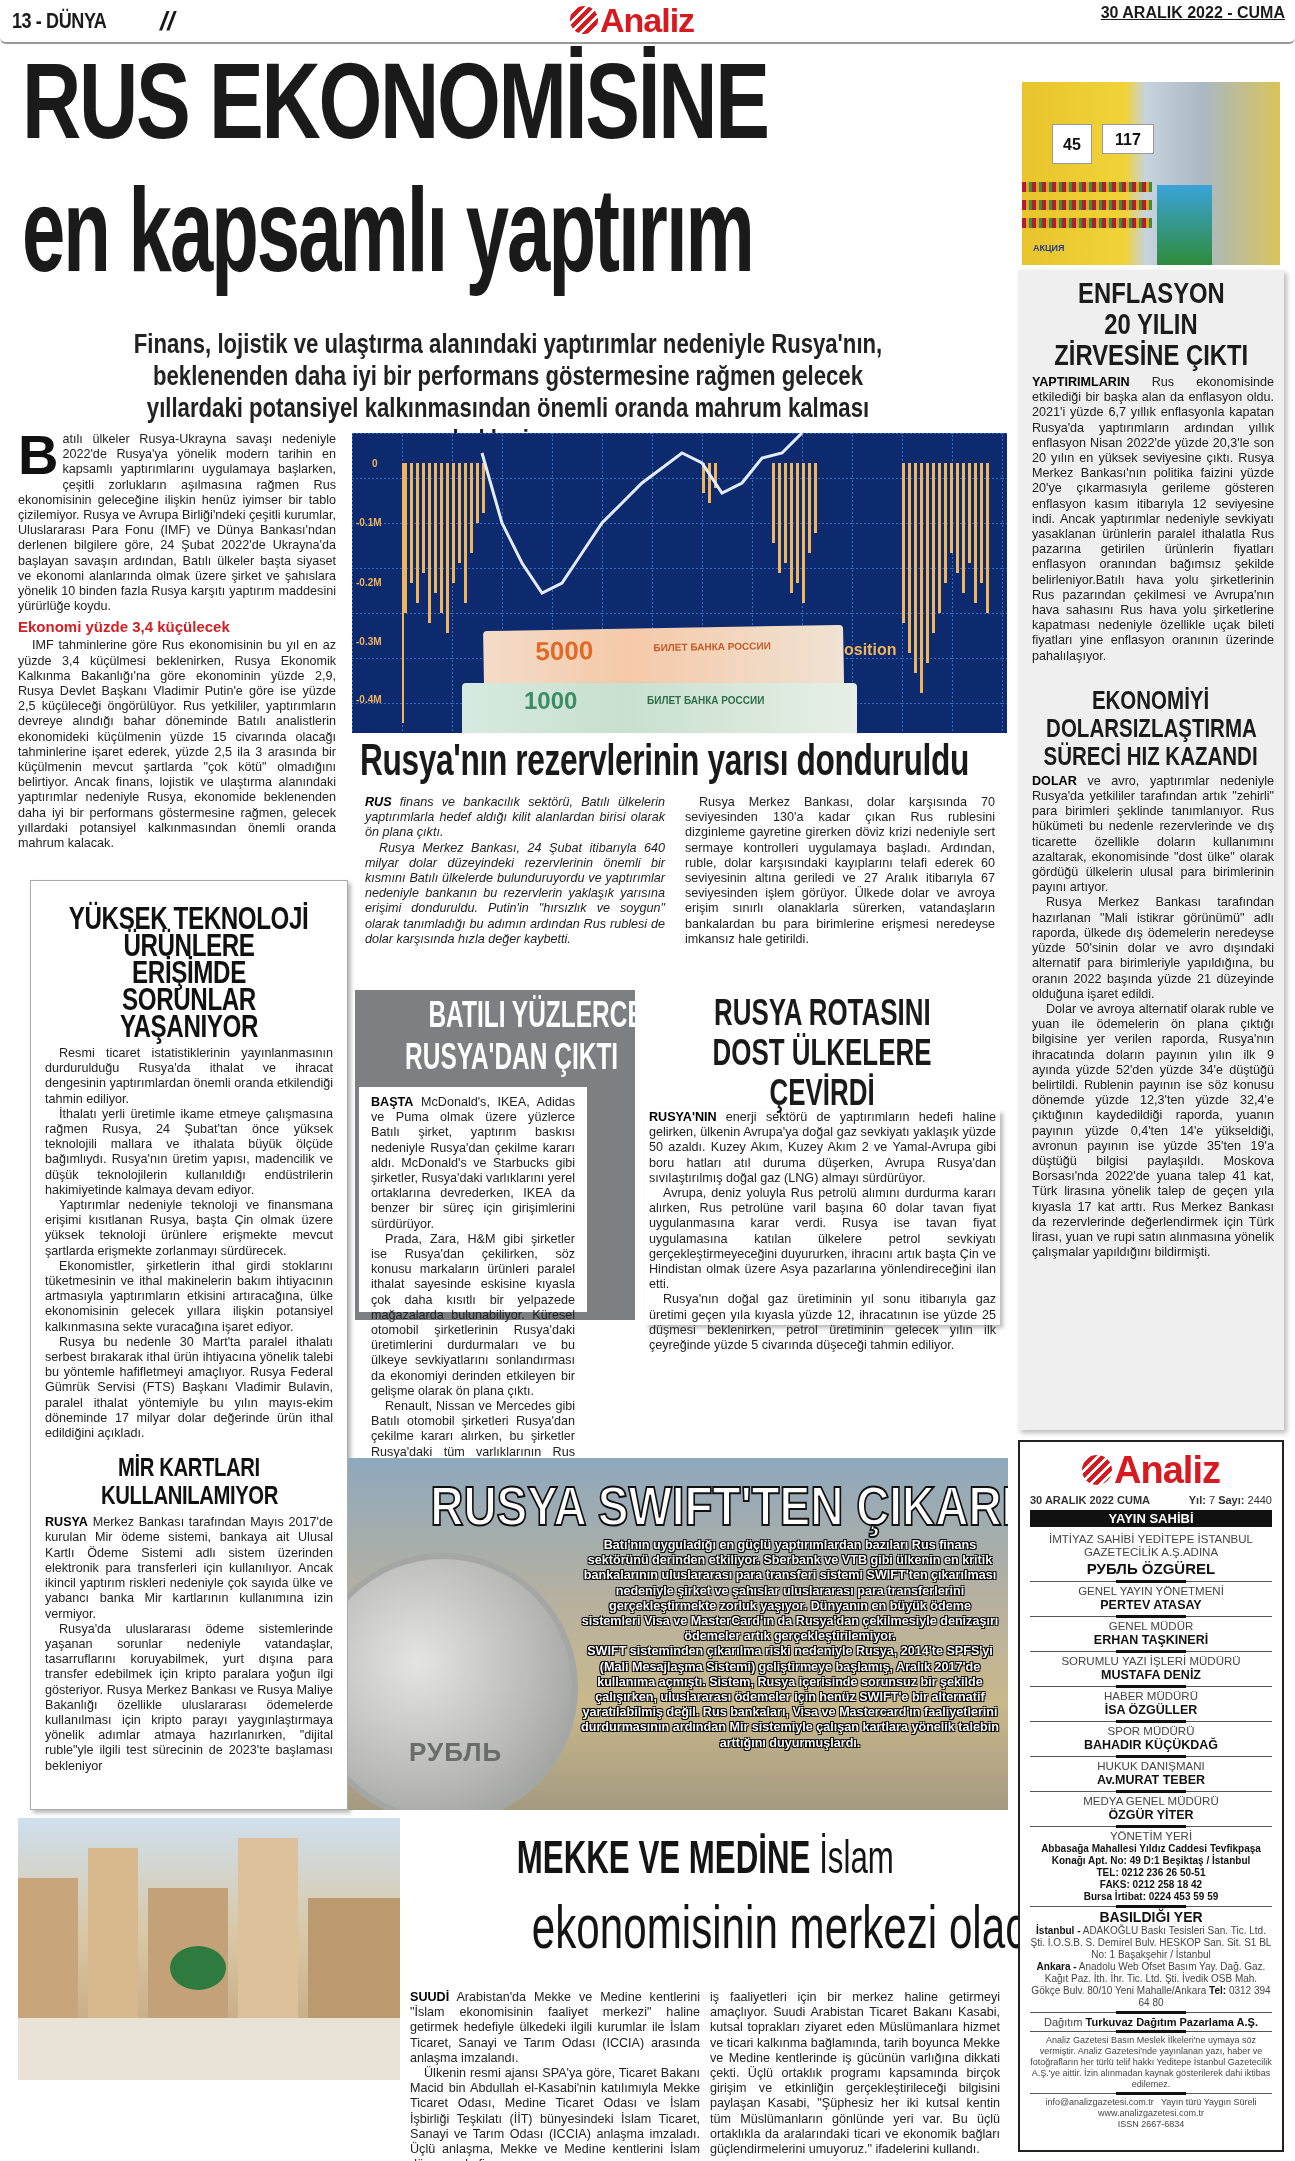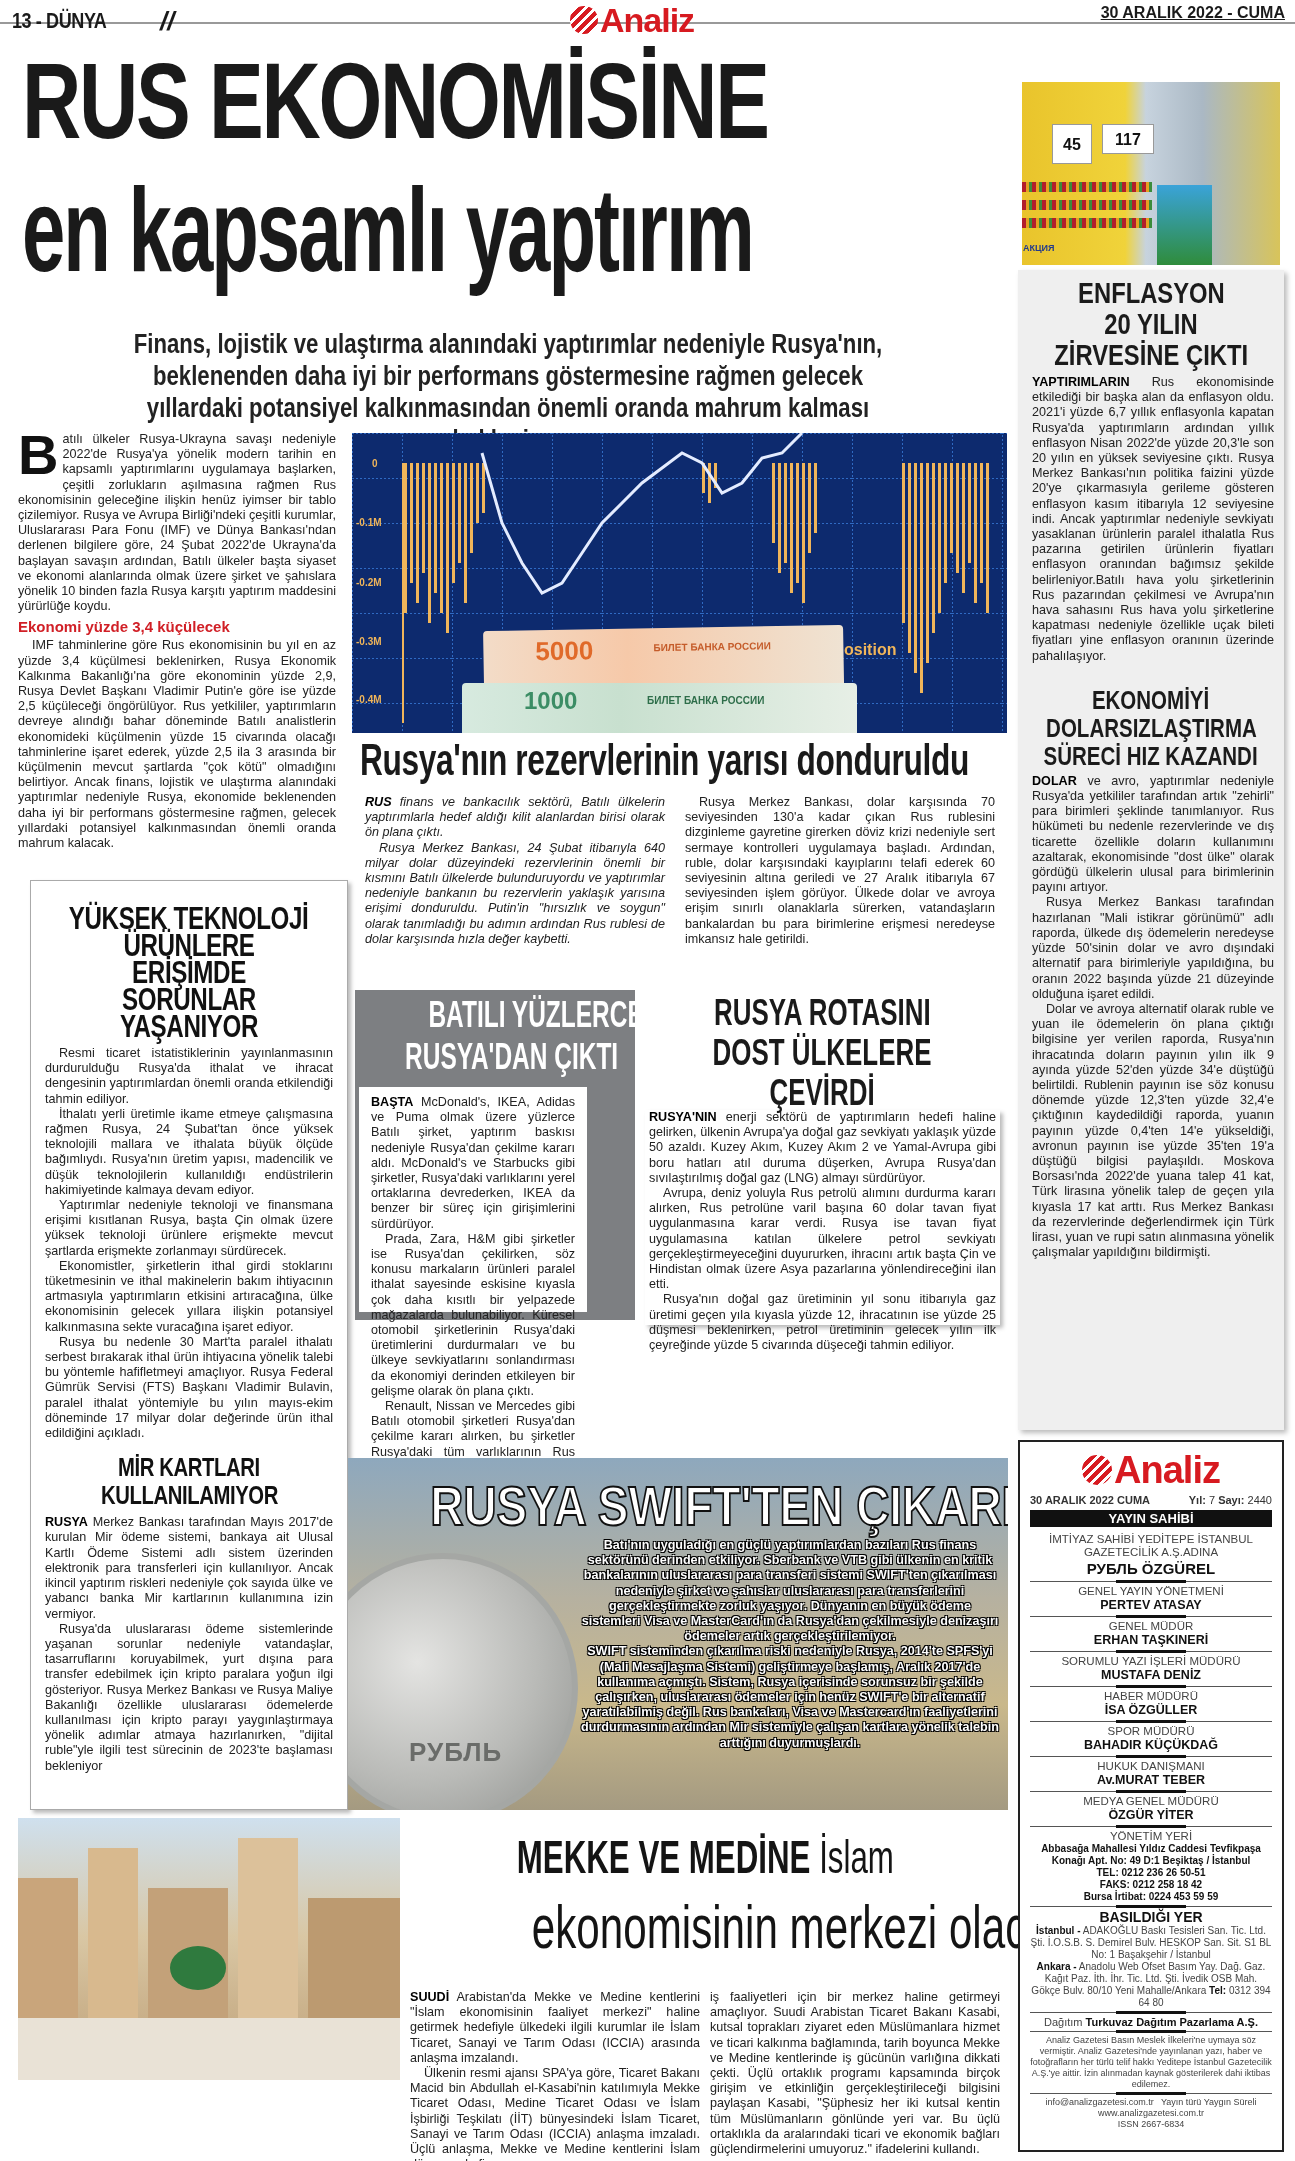"13 - DÜNYA" #topbar { border-radius: none -> 6px; height: 24px -> 44px }
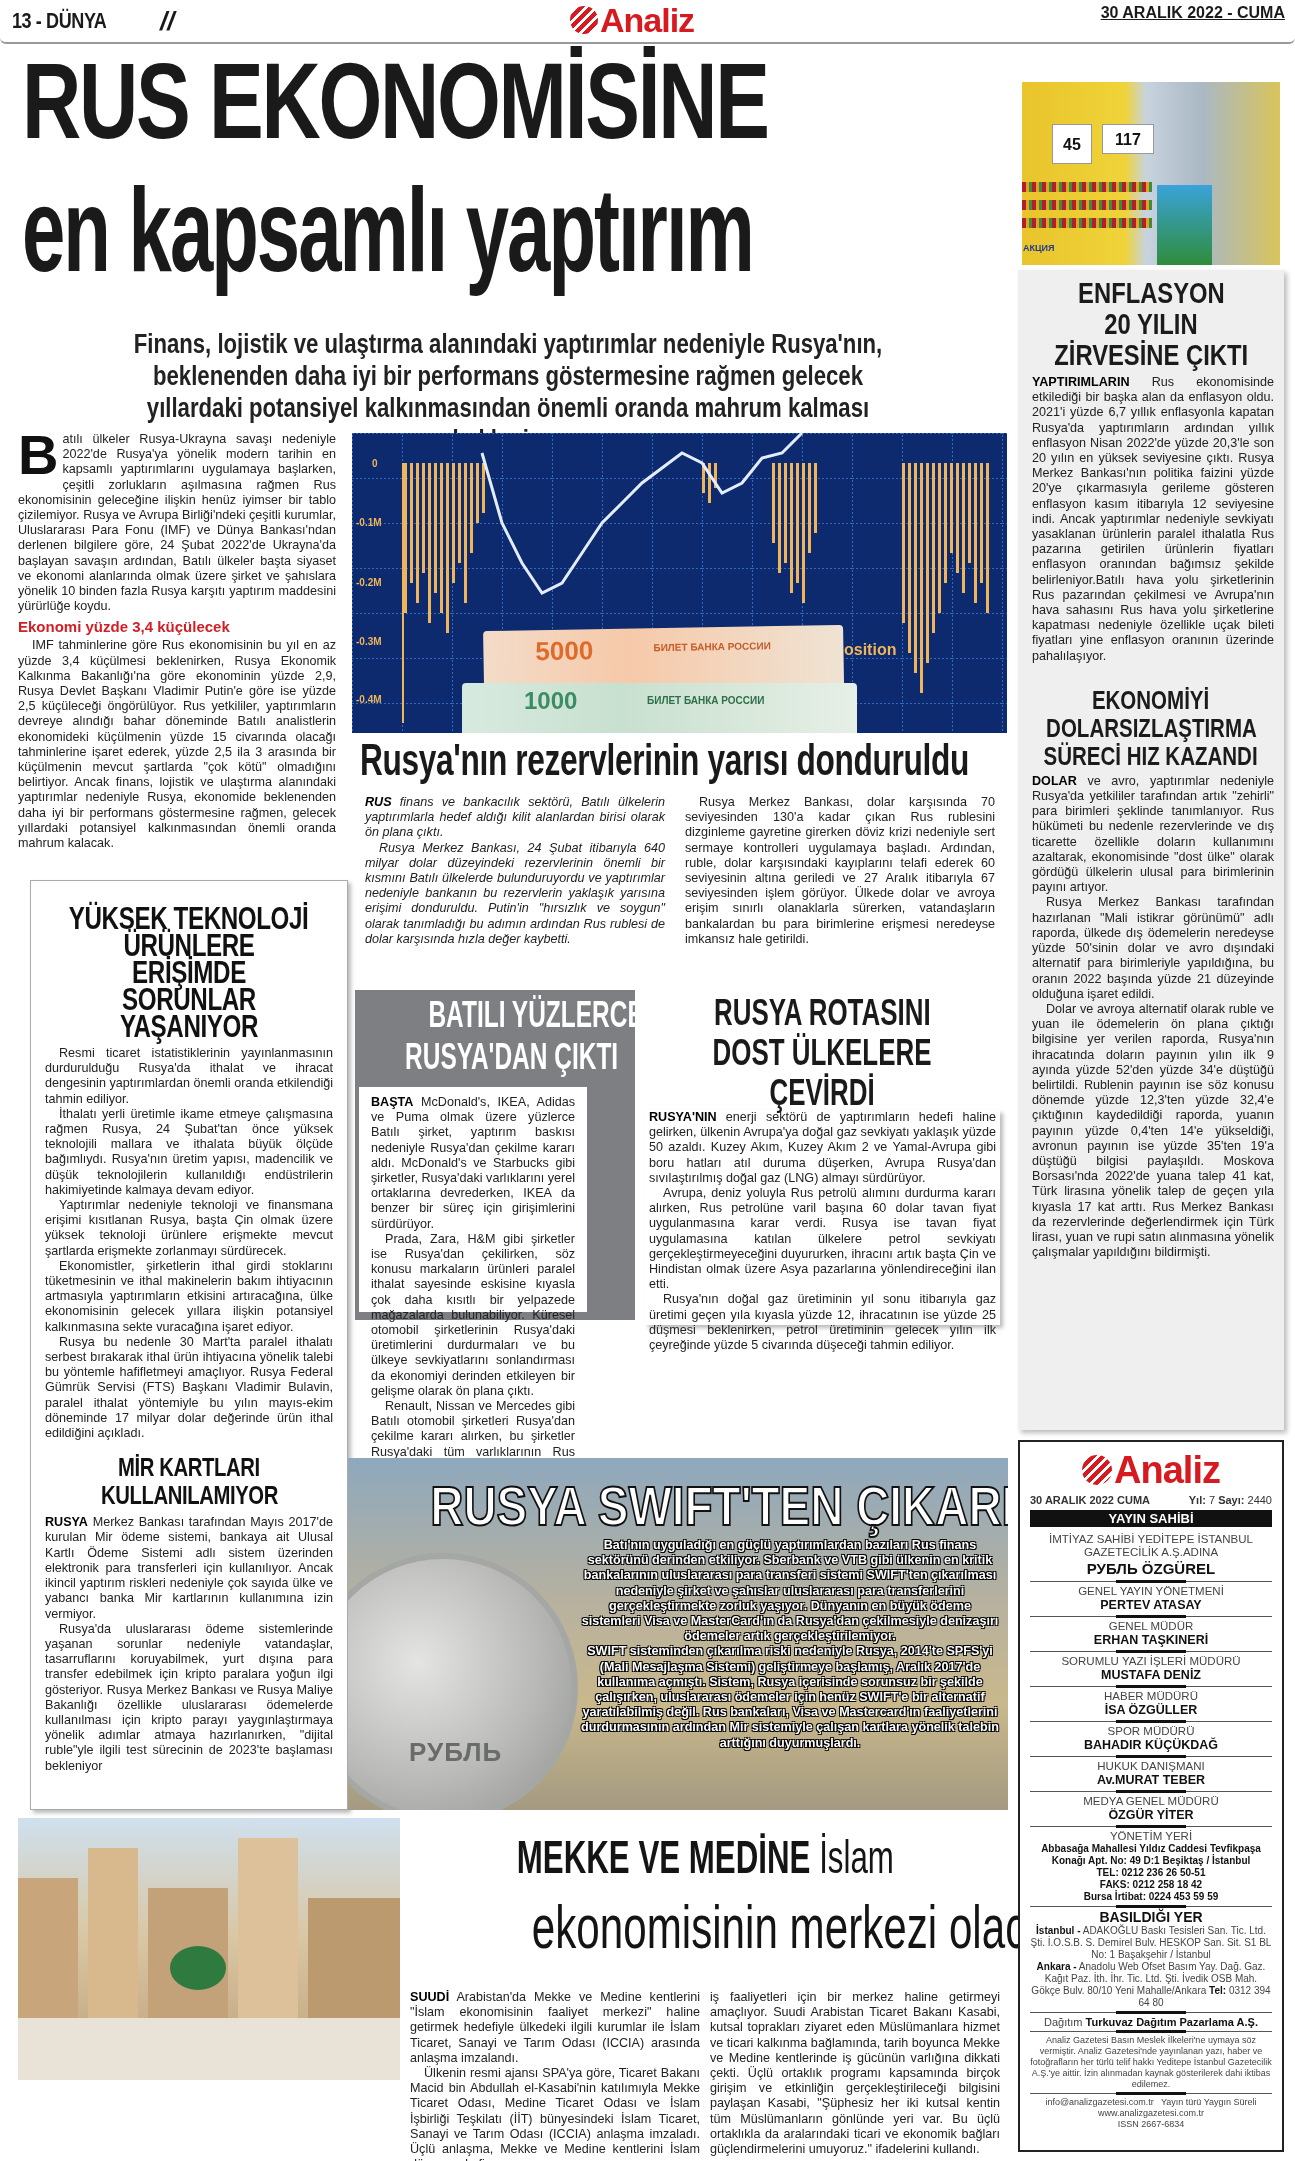"АКЦИЯ" .rp-akcia { left: 1px -> 11px }
